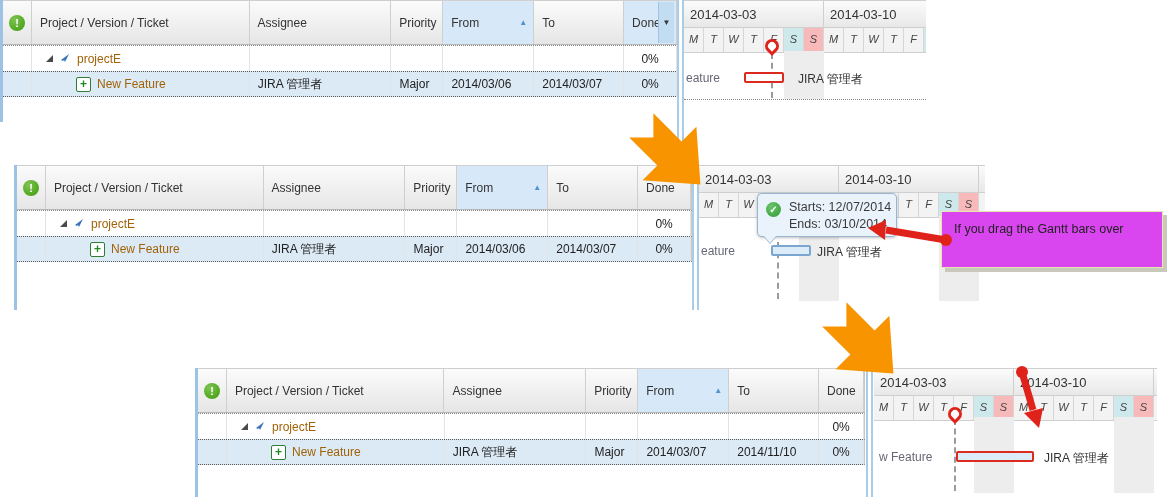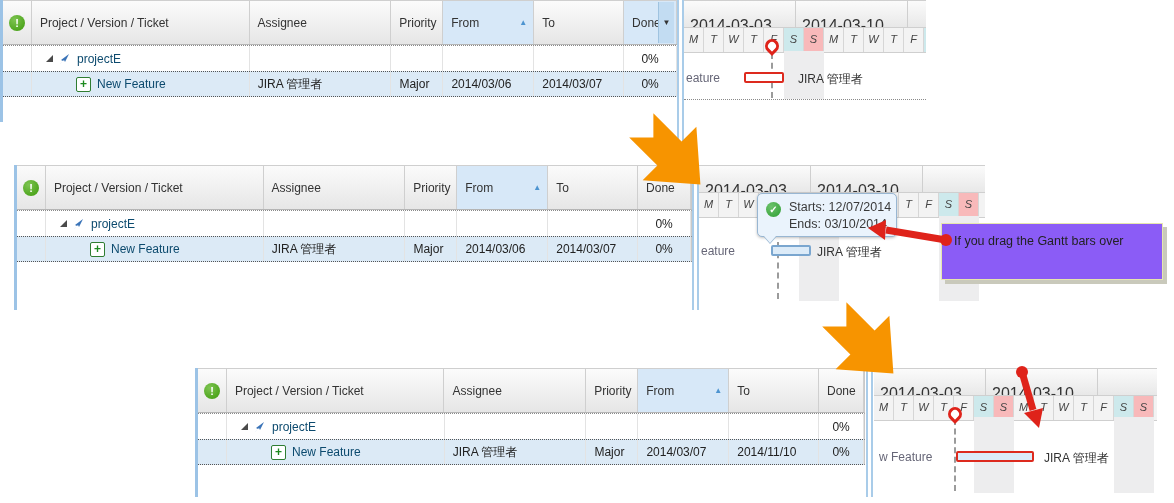"2014-03-03" .gweek { font-size: 16px -> 13px; padding: 16px 0 0 6px -> 6px 0 0 6px; width: 112px -> 140px }
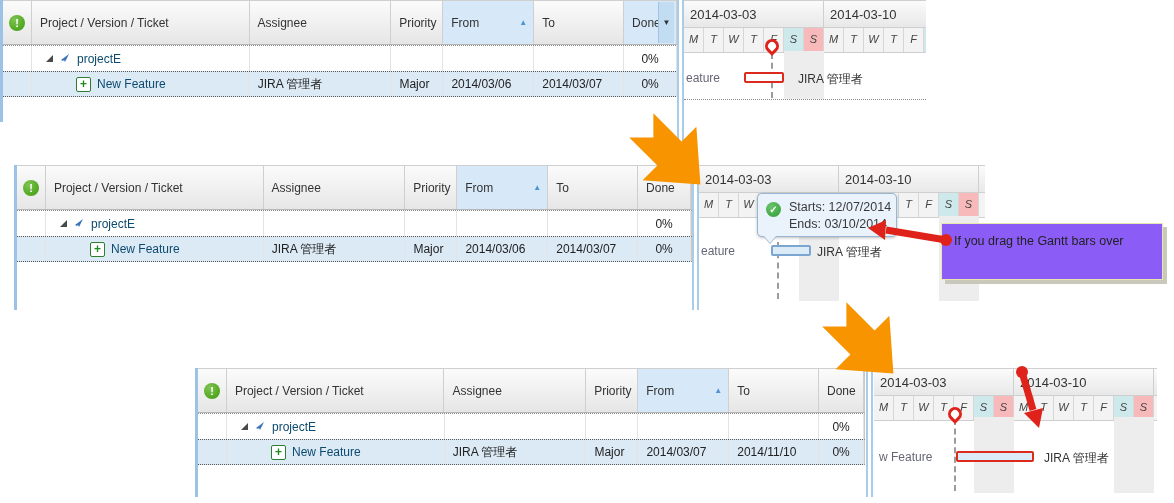"projectE" .link { color: #0c4a6e -> #a16207 }
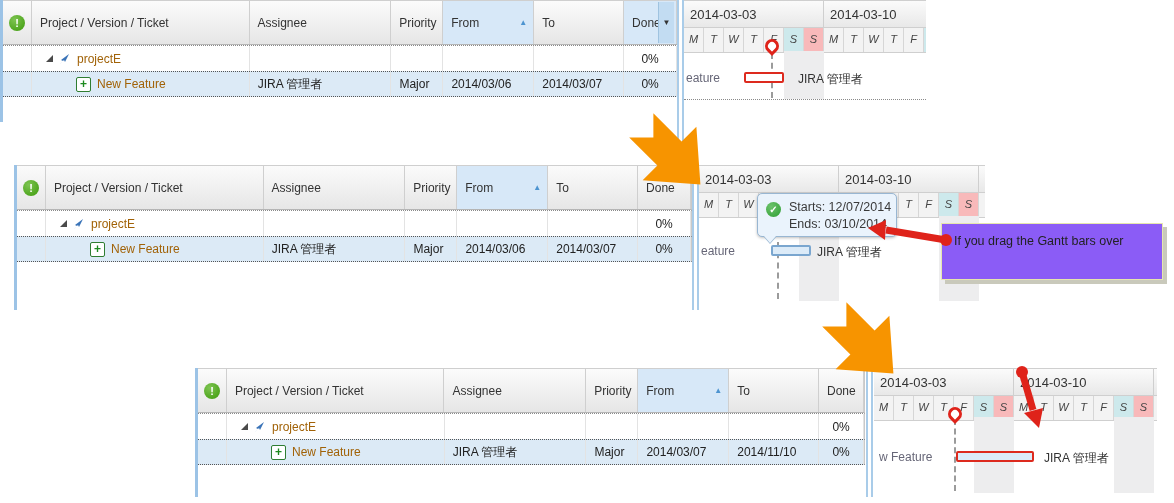"If you drag the Gantt" .note { background: #8b5cf6 -> #d946ef; margin-top: 12px -> none }
